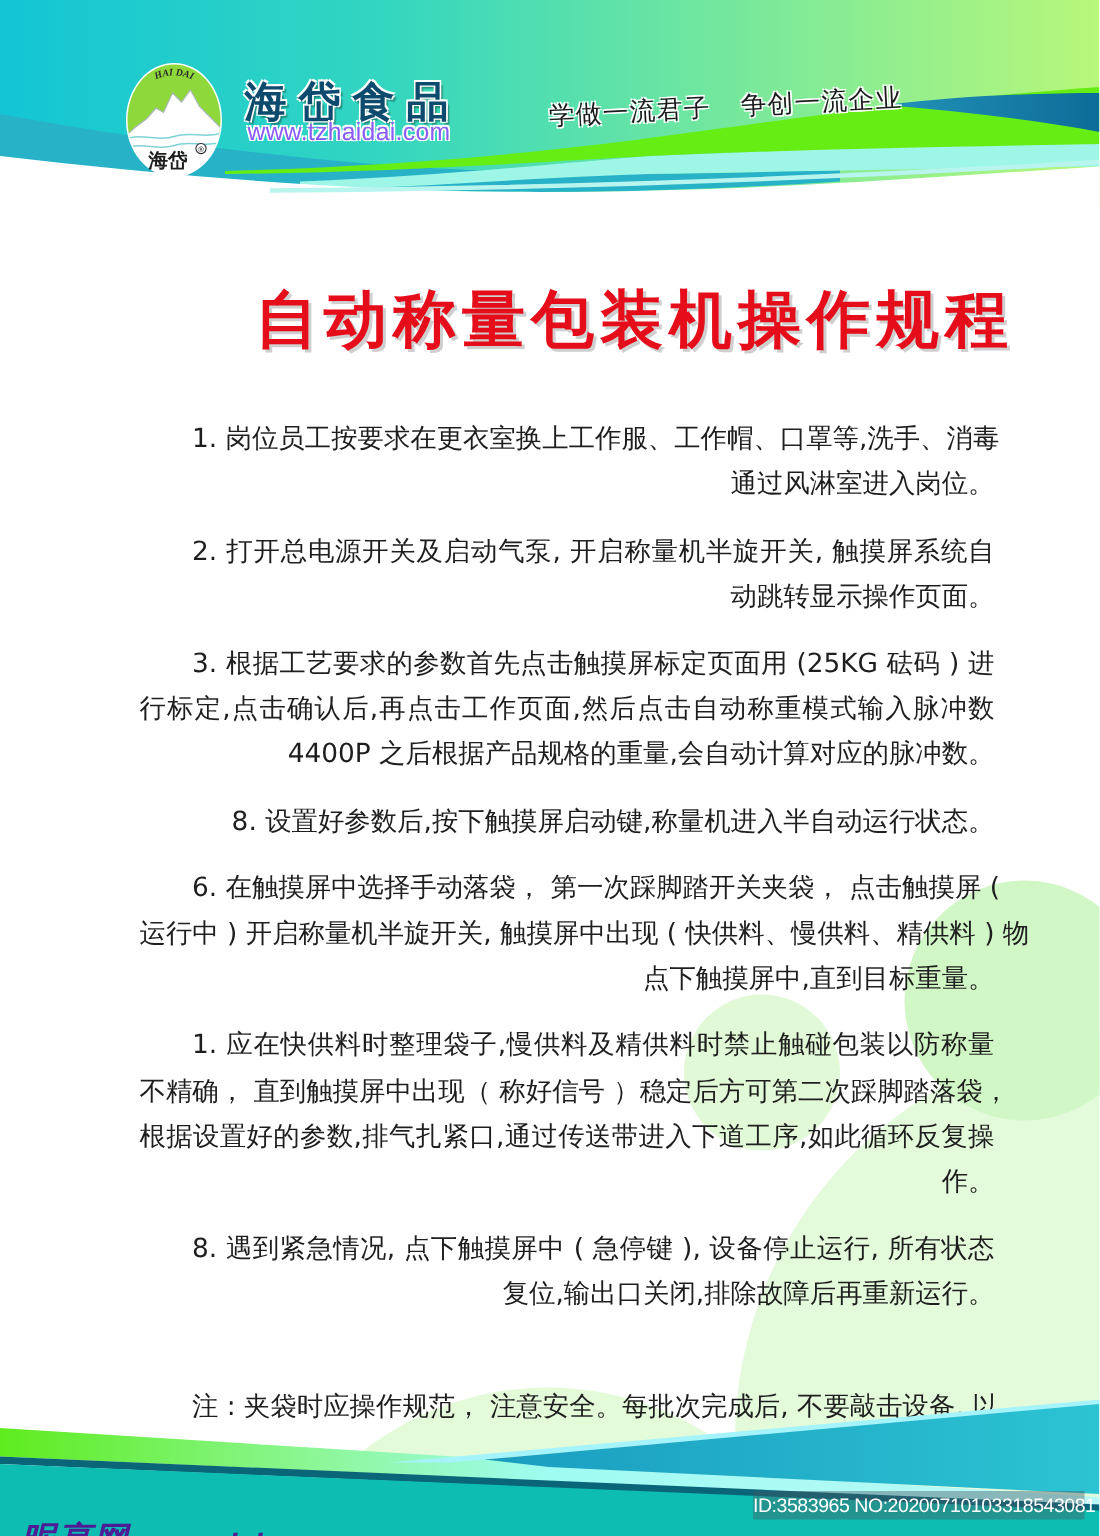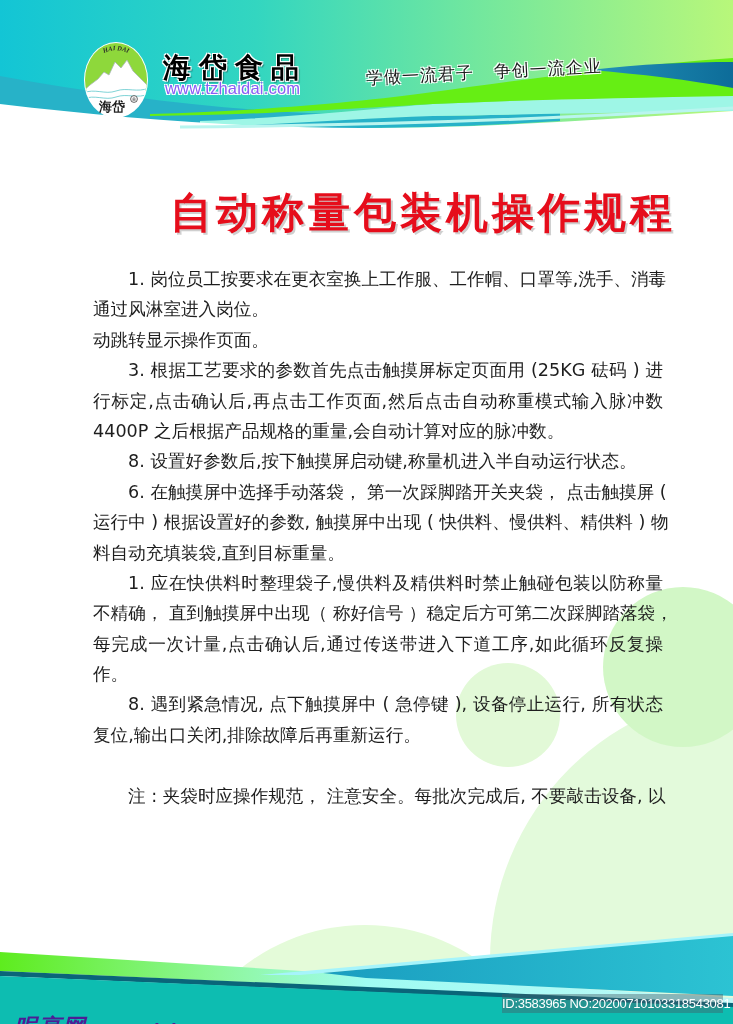"海岱食品" #brand-name { color: #000000 -> #0c4a6e }
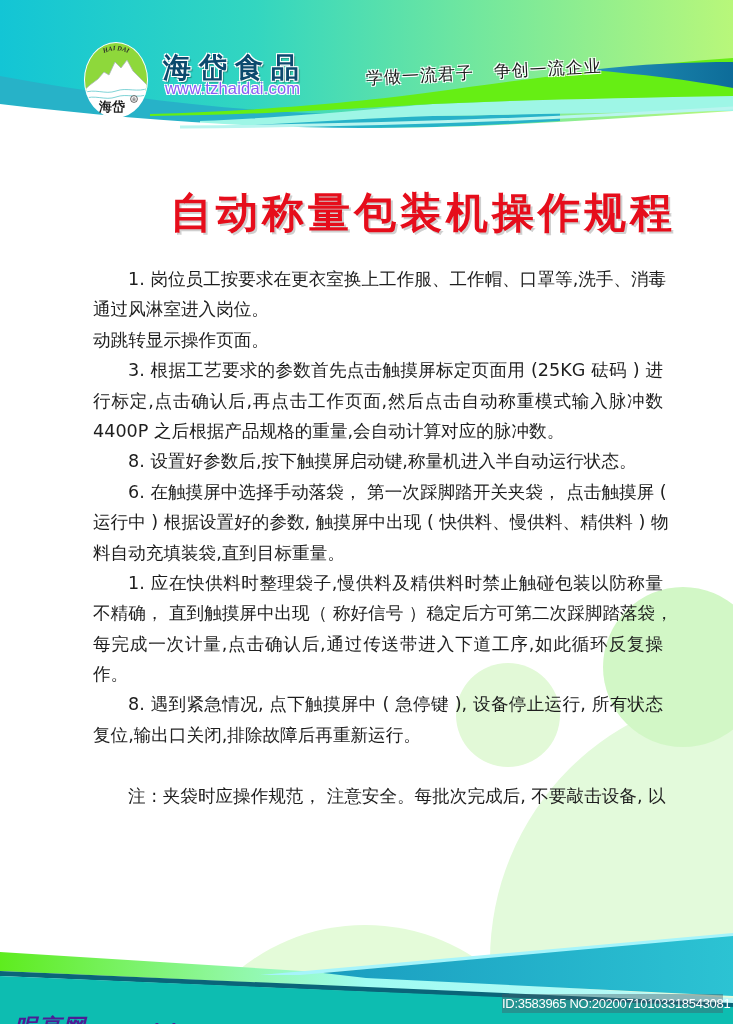"1. 岗位员工按要求在更衣室换上工作服、工作帽、口罩等,洗手、消毒" .line.first { margin-top: none -> 14px }
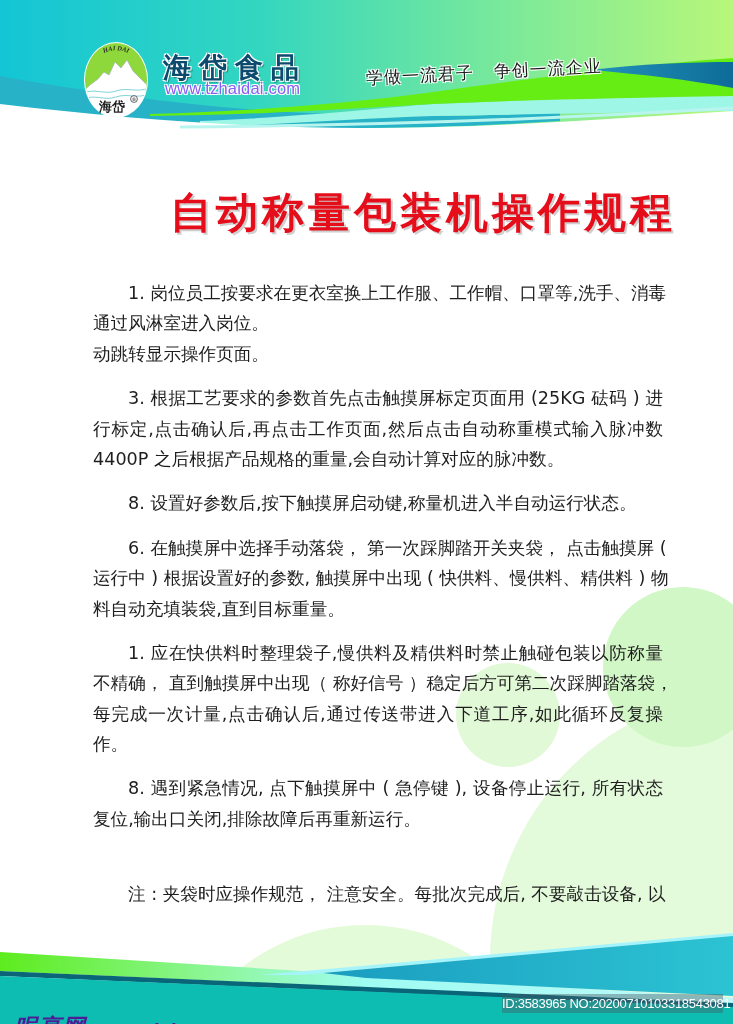"通过风淋室进入岗位。" .line { text-align: left -> right }
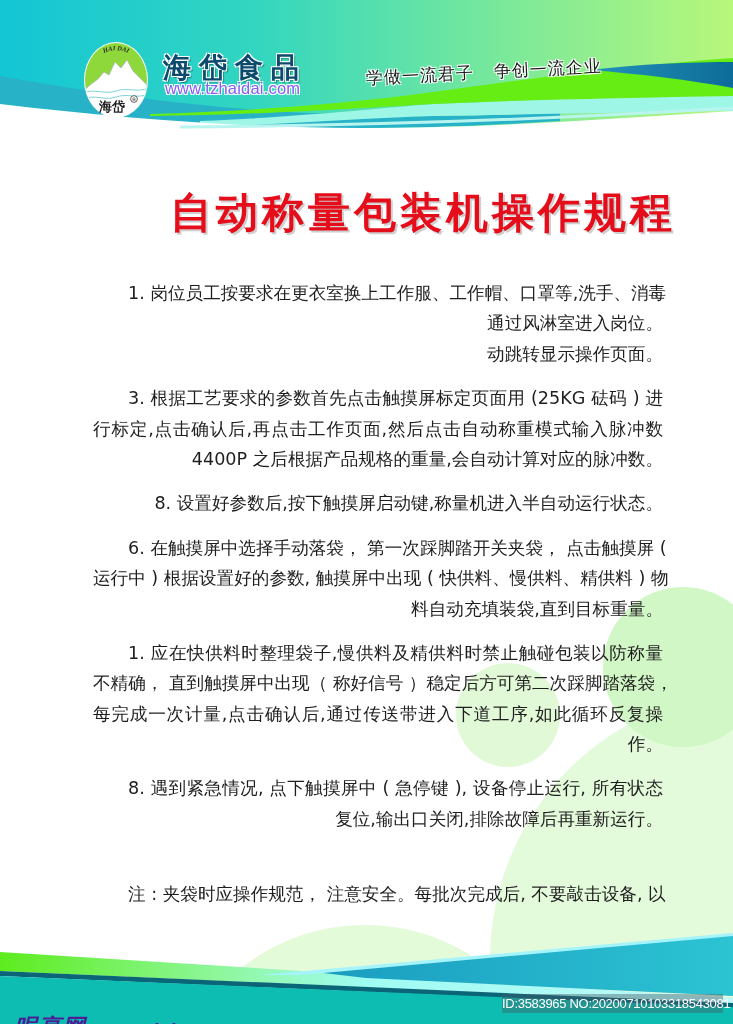"2. 打开总电源开关及启动气泵, 开启称量机半旋开关, 触摸屏系统自" div.line { html: none -> <div>2. 打开总电源开关及启动气泵, 开启称量机半旋开关, 触摸屏系统自</div> }
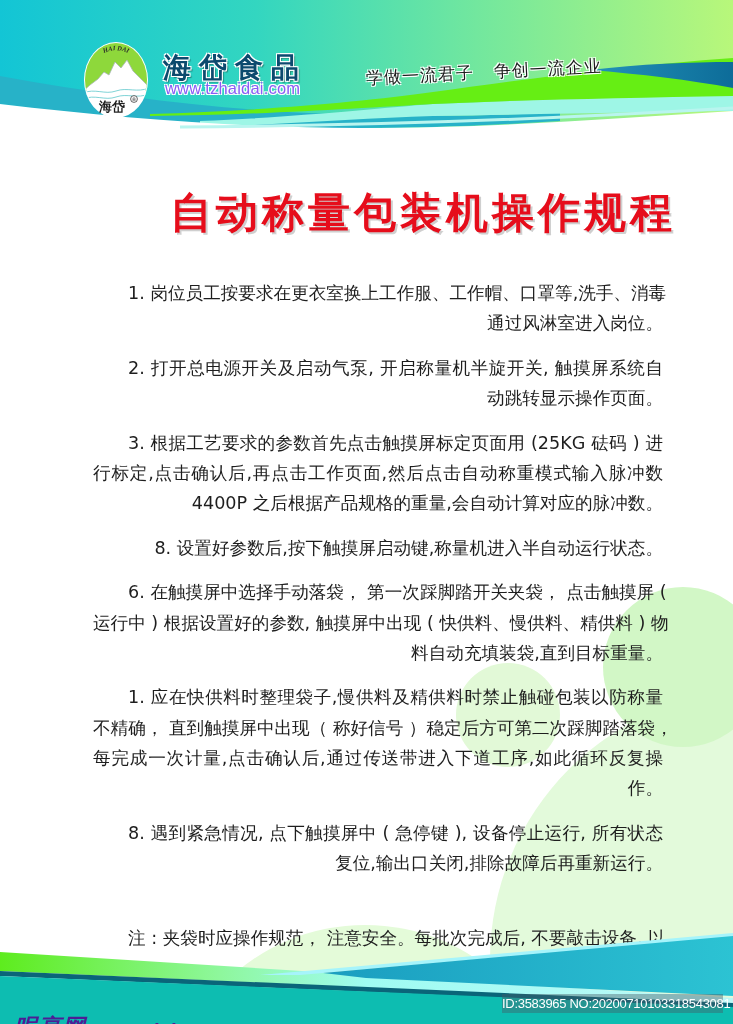"运行中 ) 根据设置好的参数, 触摸屏中出现 (" div.line { text: 根据设置好的参数 -> 开启称量机半旋开关 }
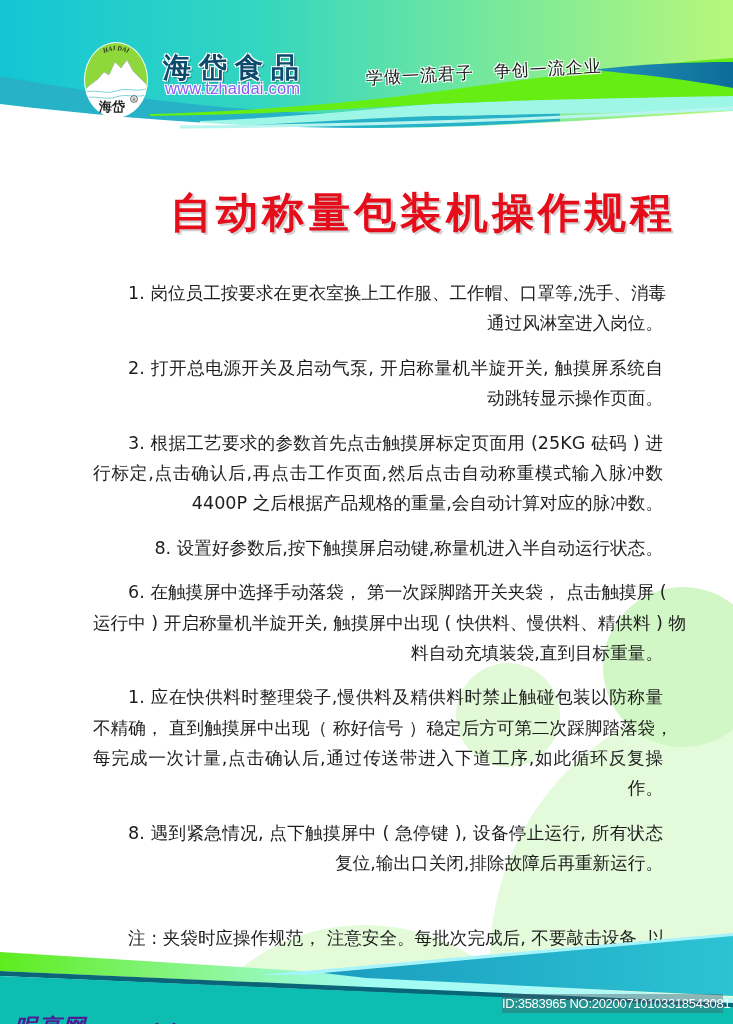"料自动充填装袋,直到目标重量。" div.line { text: 料自动充填装袋 -> 点下触摸屏中 }
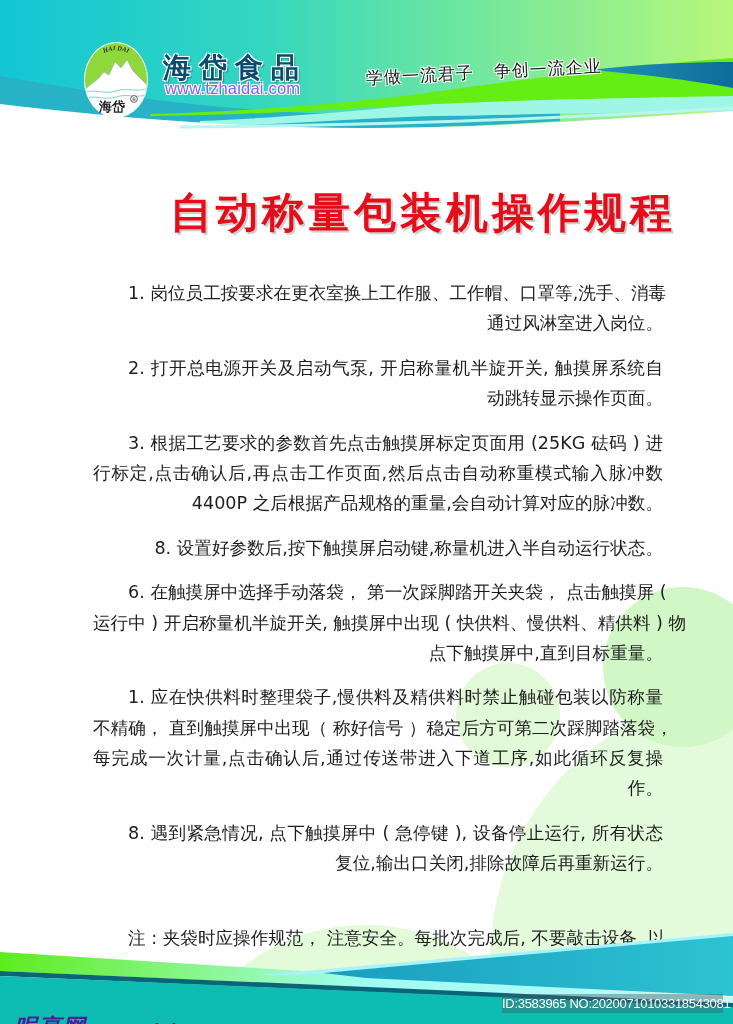"每完成一次计量,点击确认后,通过传送带进入下道工序,如此循环反复操" div.line { text: 每完成一次计量,点击确认后 -> 根据设置好的参数,排气扎紧口 }
